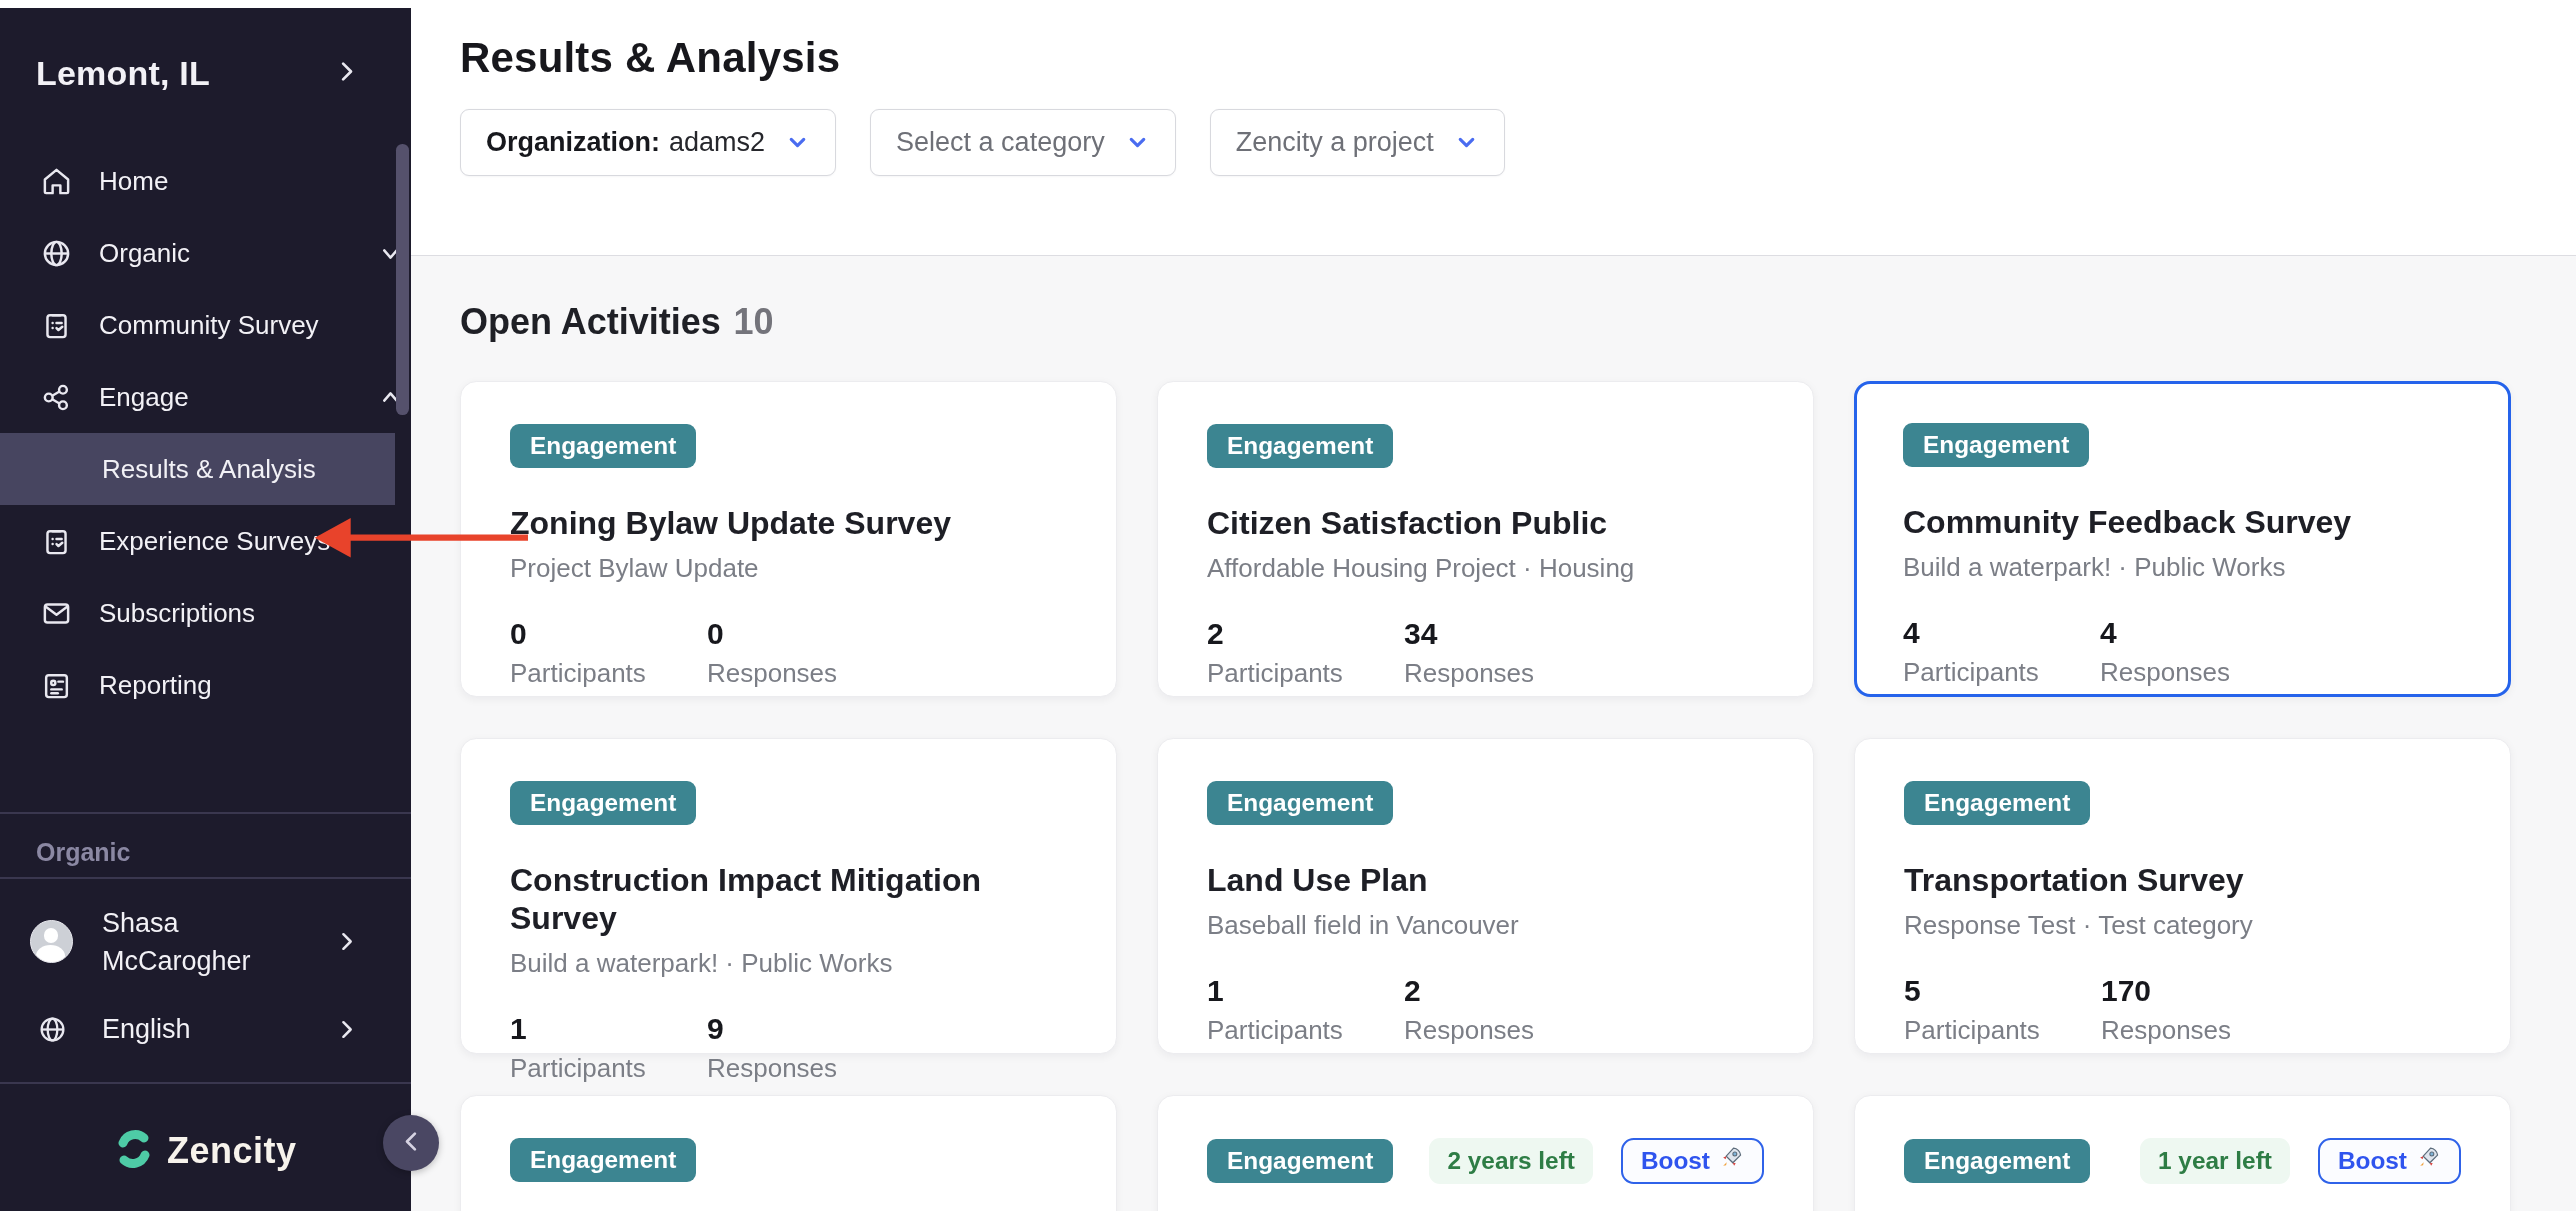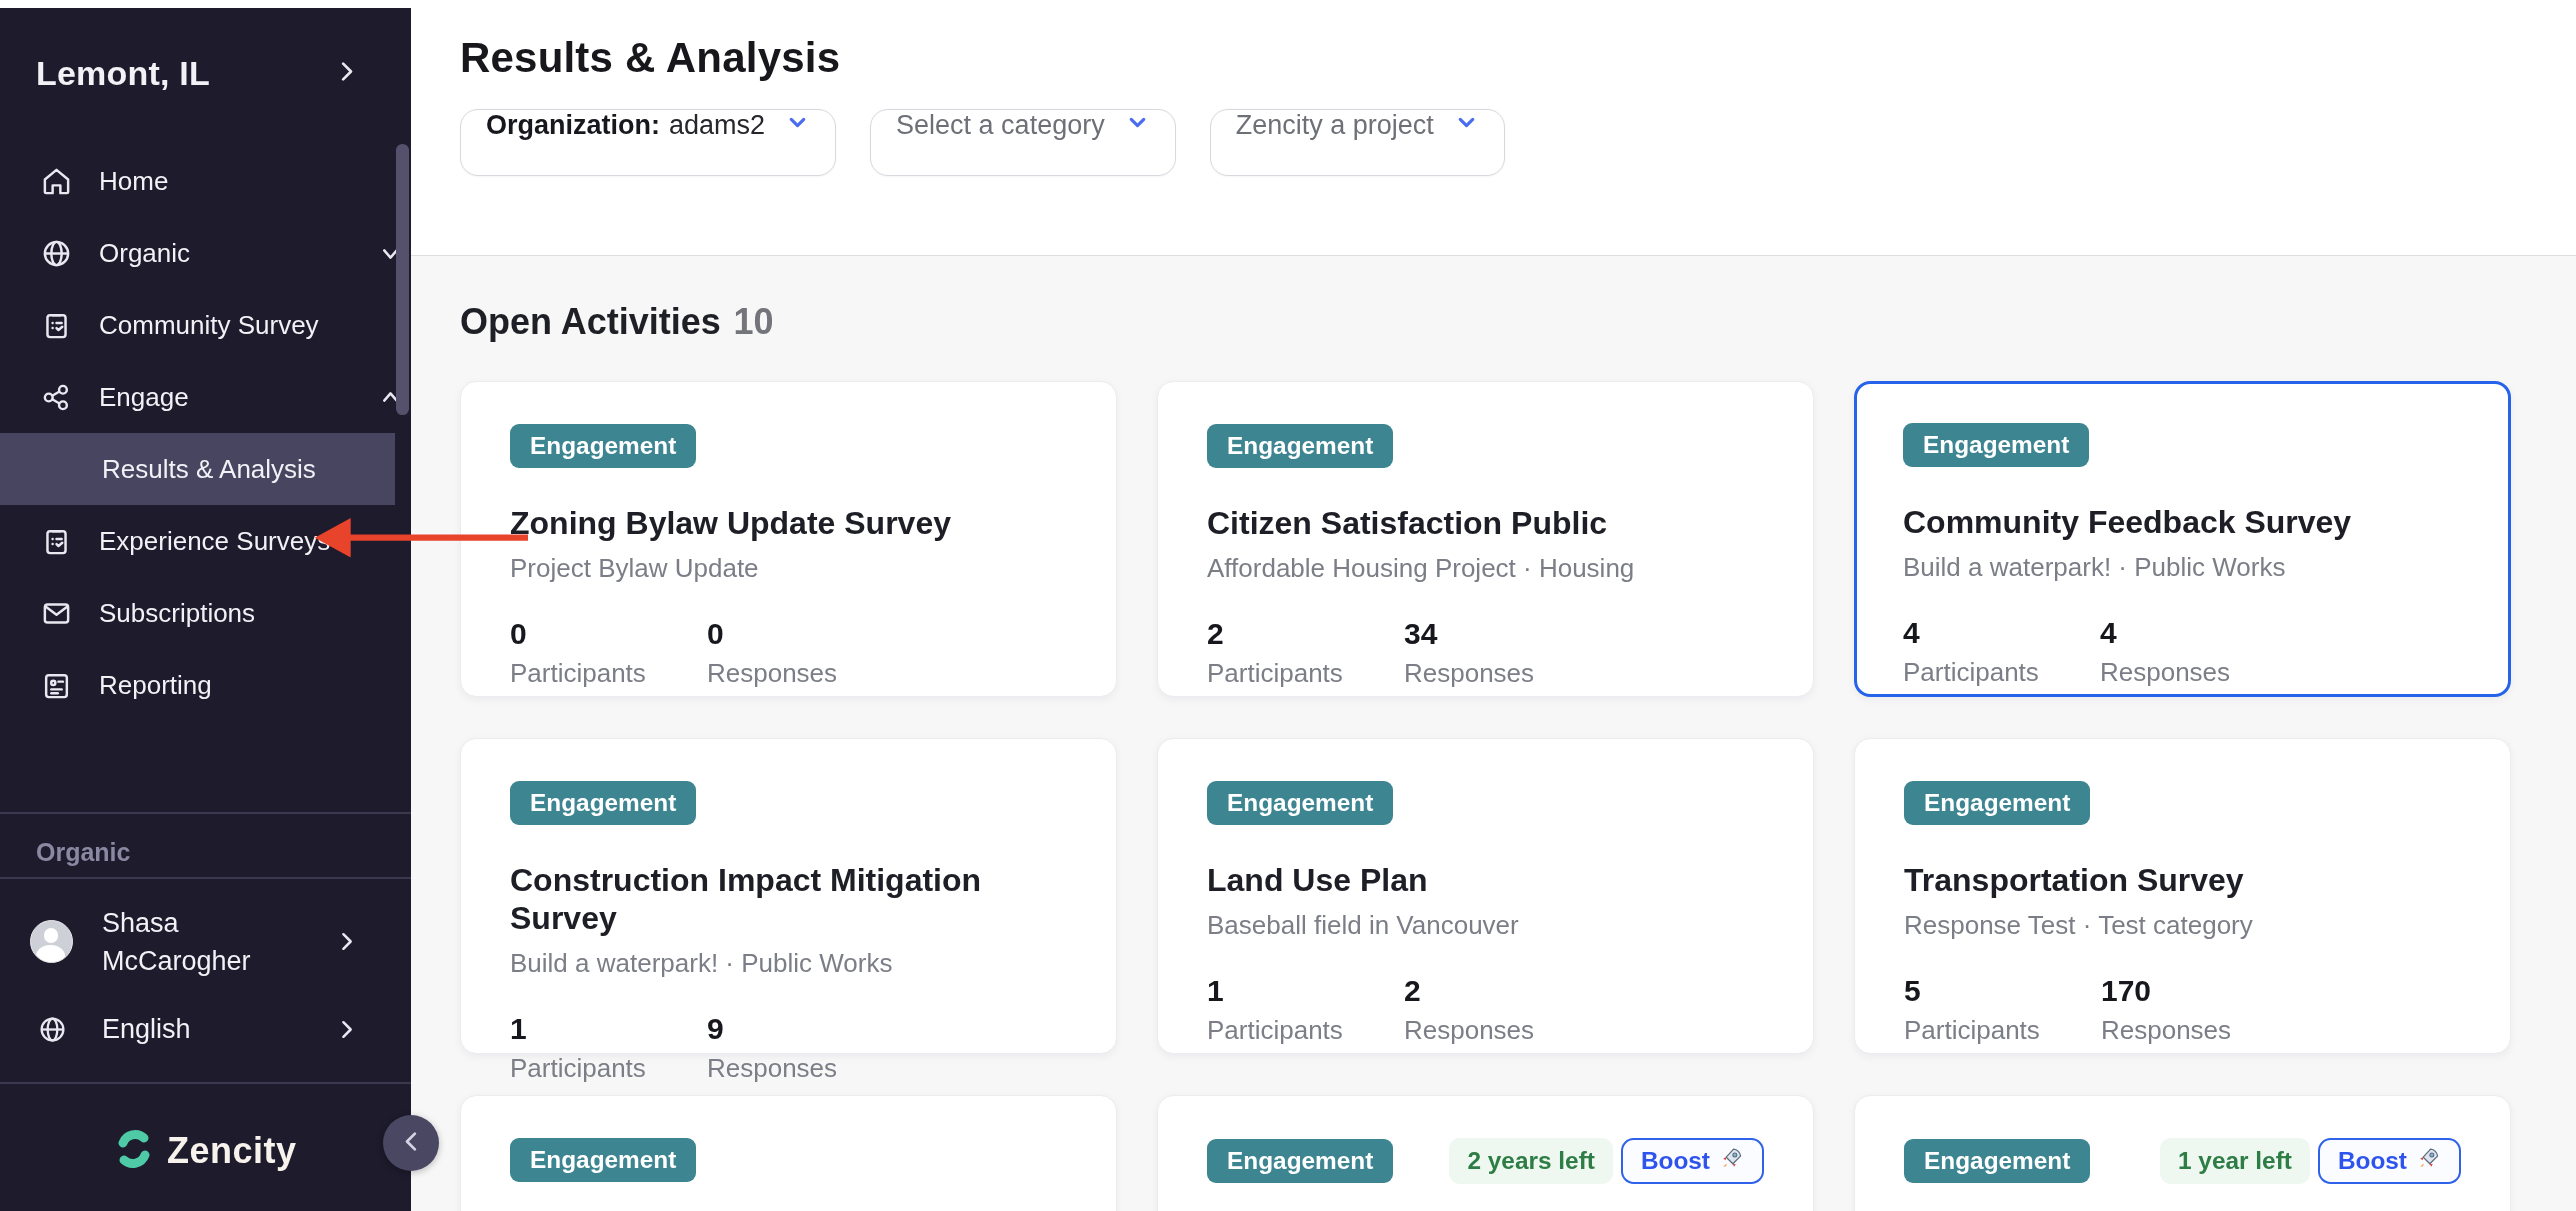"Organization:" .filter-box { align-items: flex-start -> center; border-radius: 18px -> 9px }
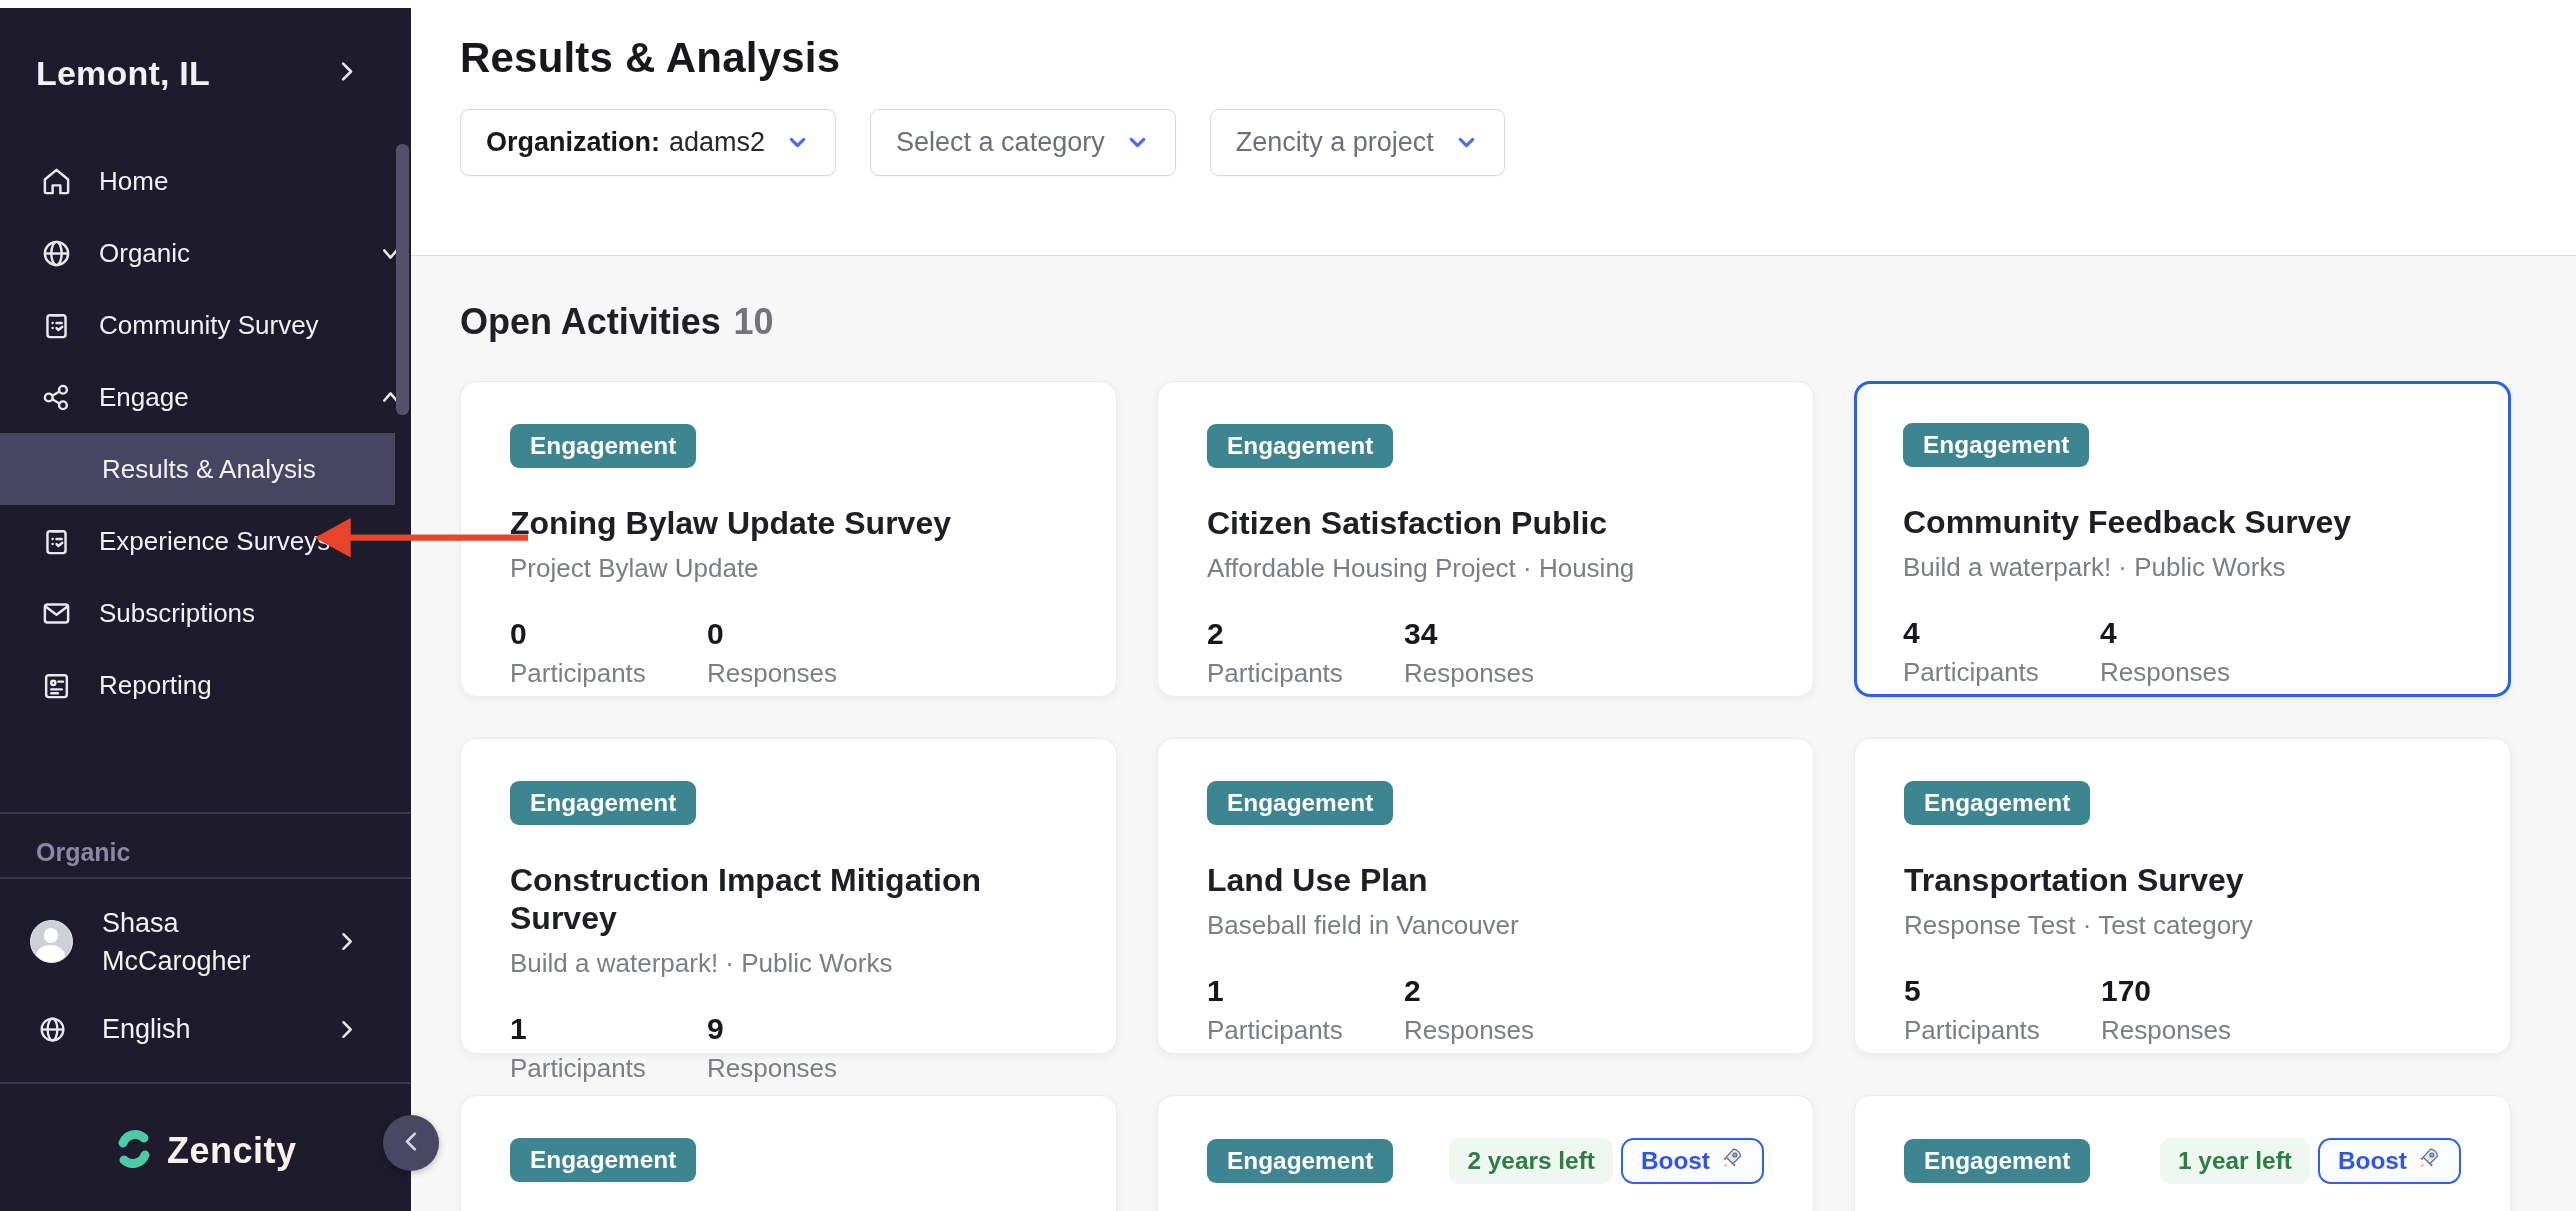"2 years left" .badge-right { align-items: flex-end -> flex-start; gap: 8px -> 28px }
